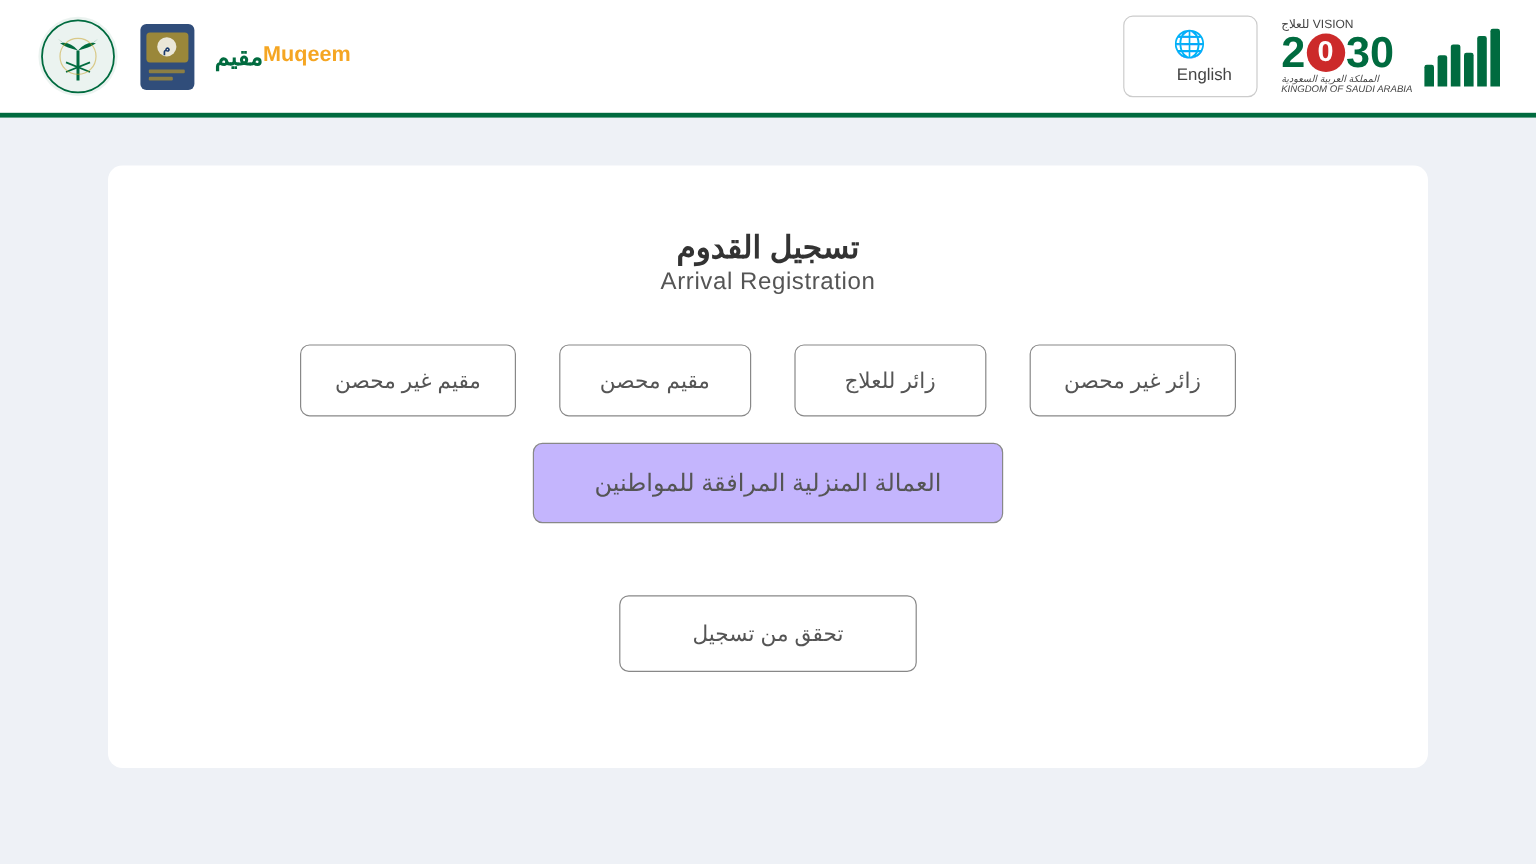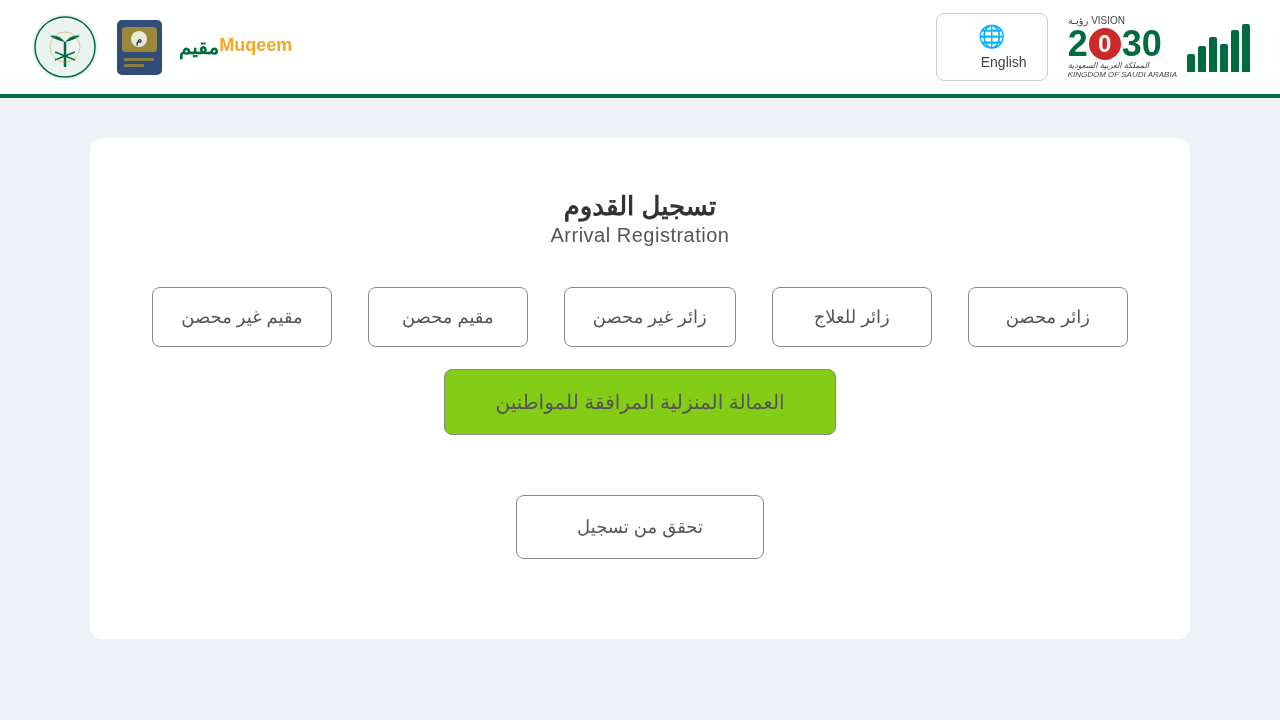"VISION رؤيـة" span.vision-arabic-text { text: رؤيـة -> للعلاج }
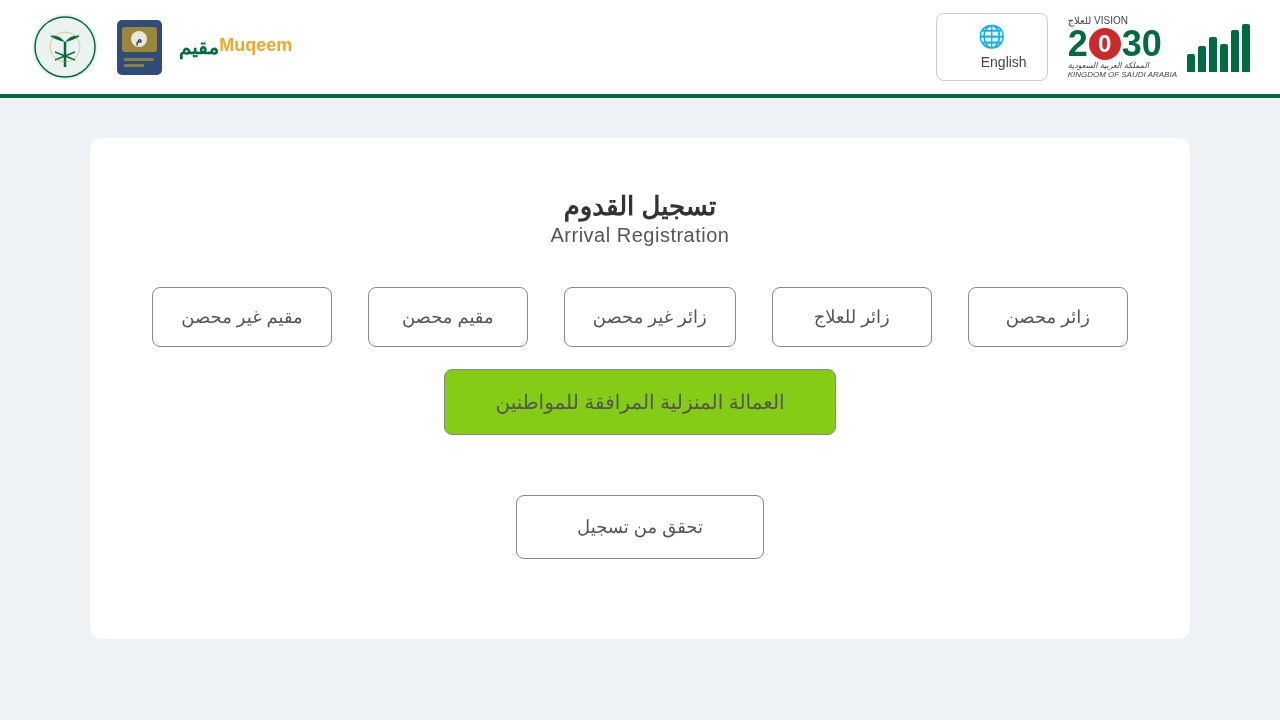"زائر غير محصن" button.option-btn { order: before "زائر للعلاج" -> after "زائر للعلاج" }
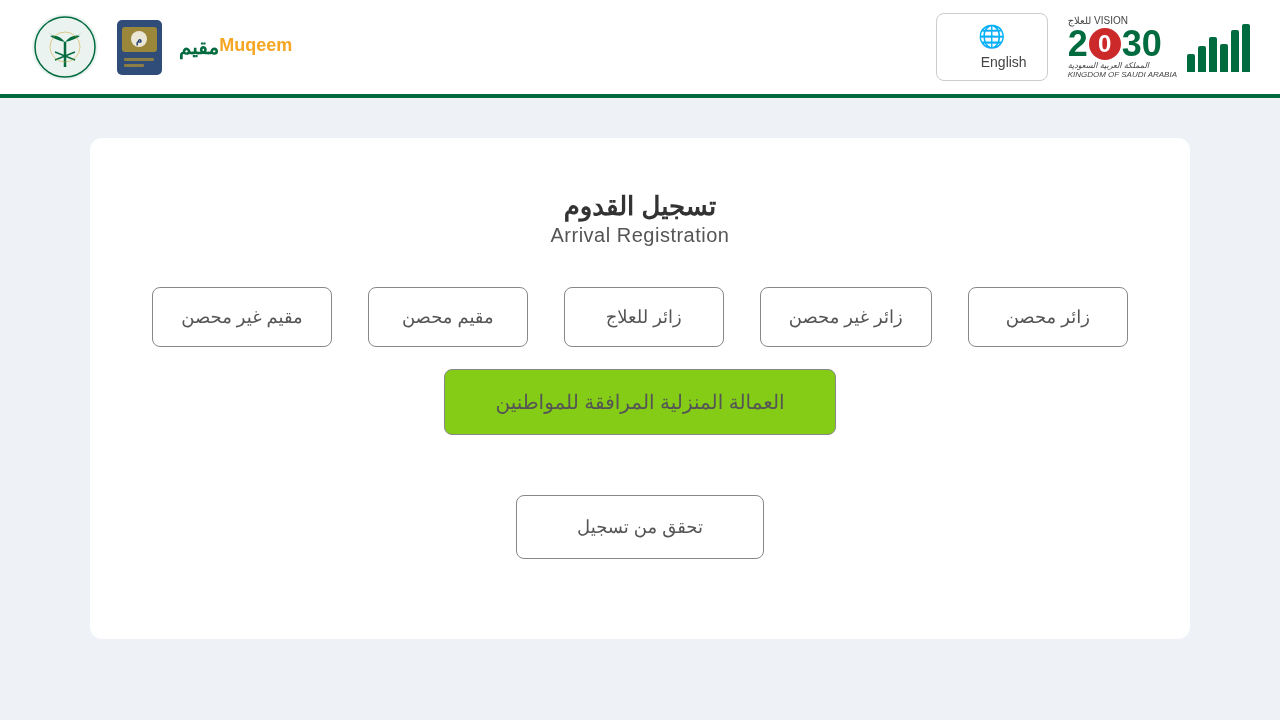"زائر محصن" button.option-btn { html: <button>زائر محصن</button> -> none }
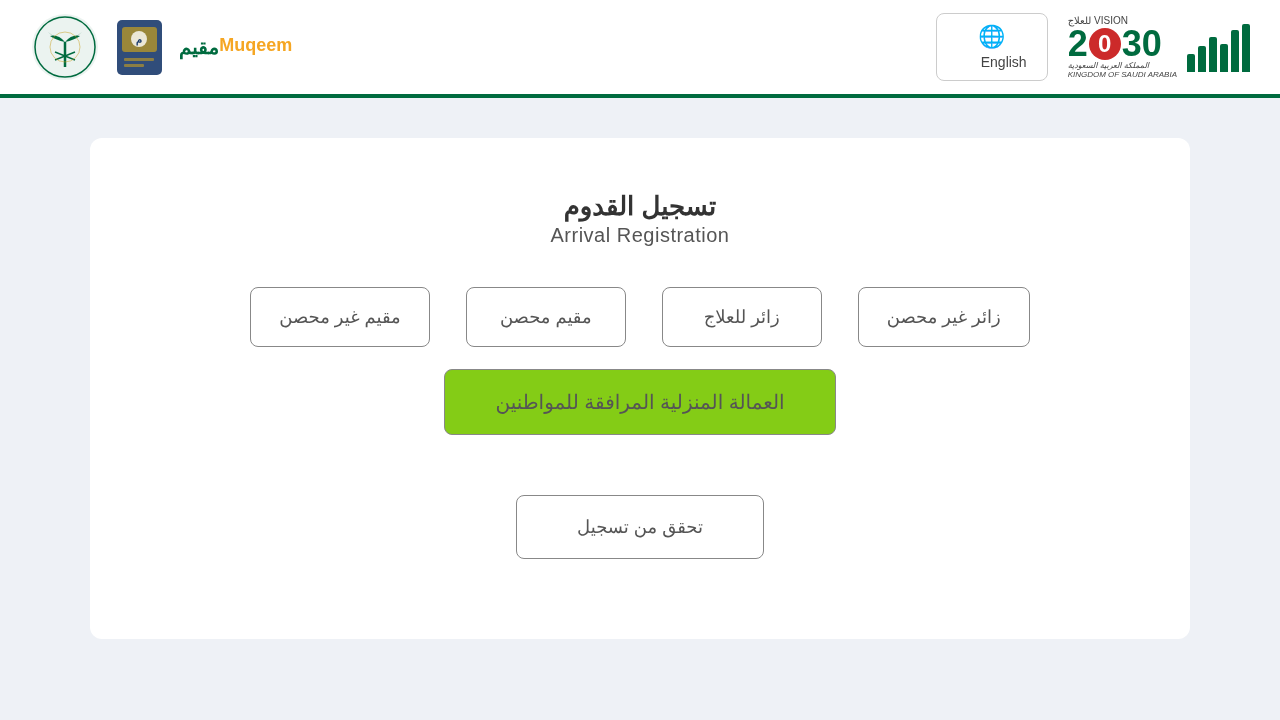"العمالة المنزلية المرافقة للمواطنين" .option-btn-wide { background: #84cc16 -> #c4b5fd }
